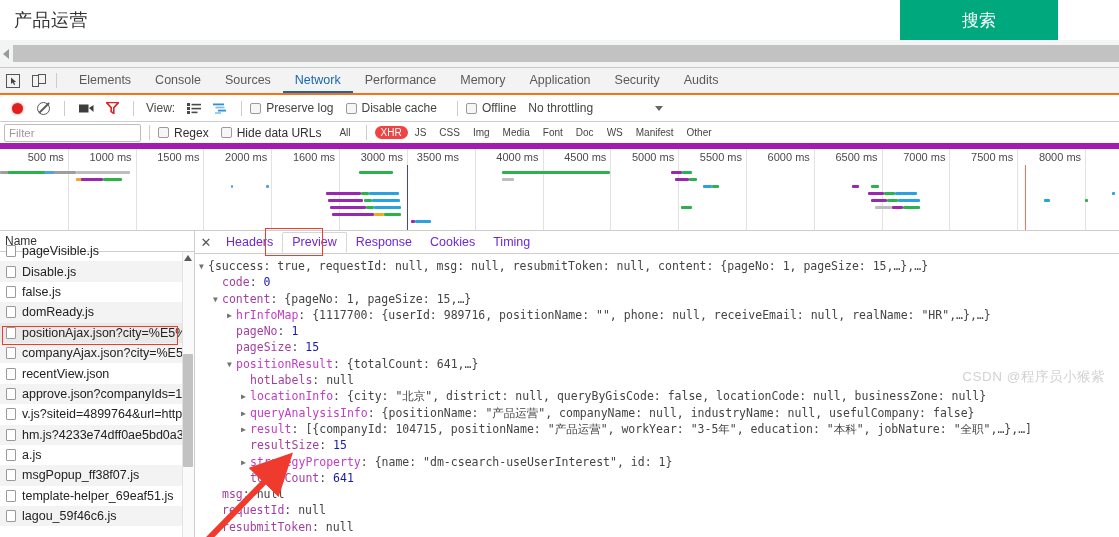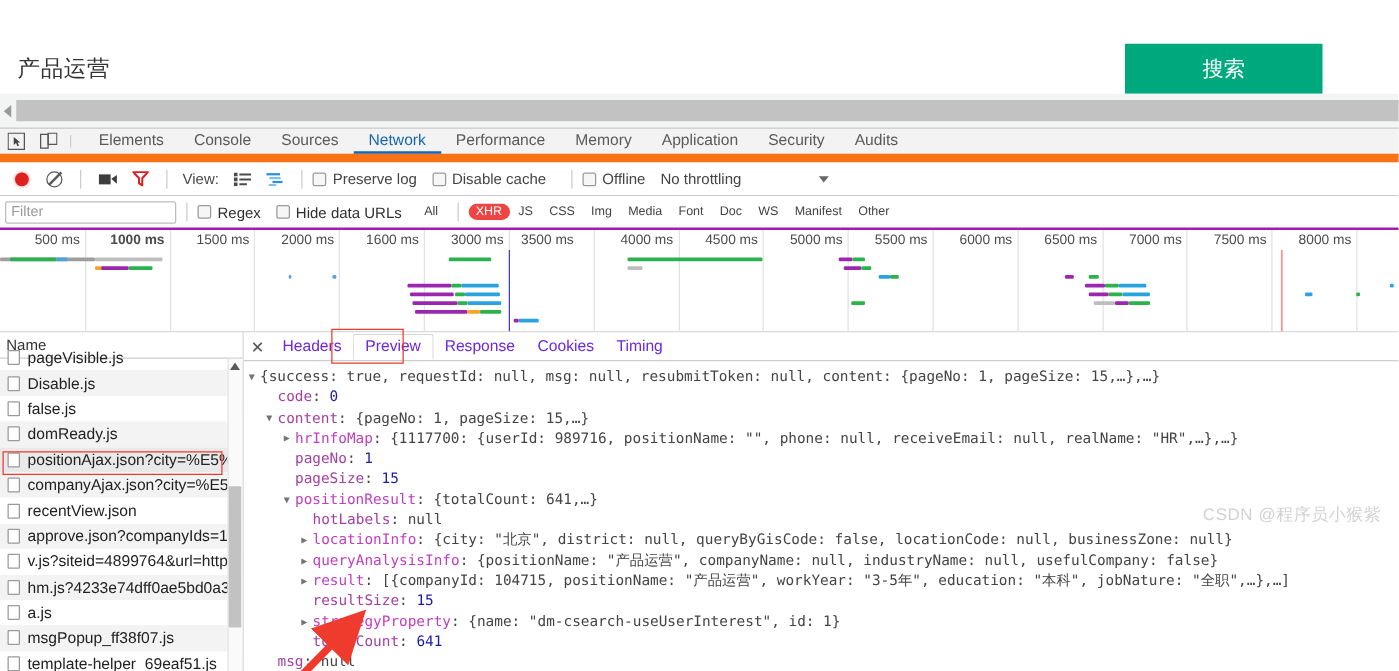"产品运营" .screen { margin-top: 35px -> none }
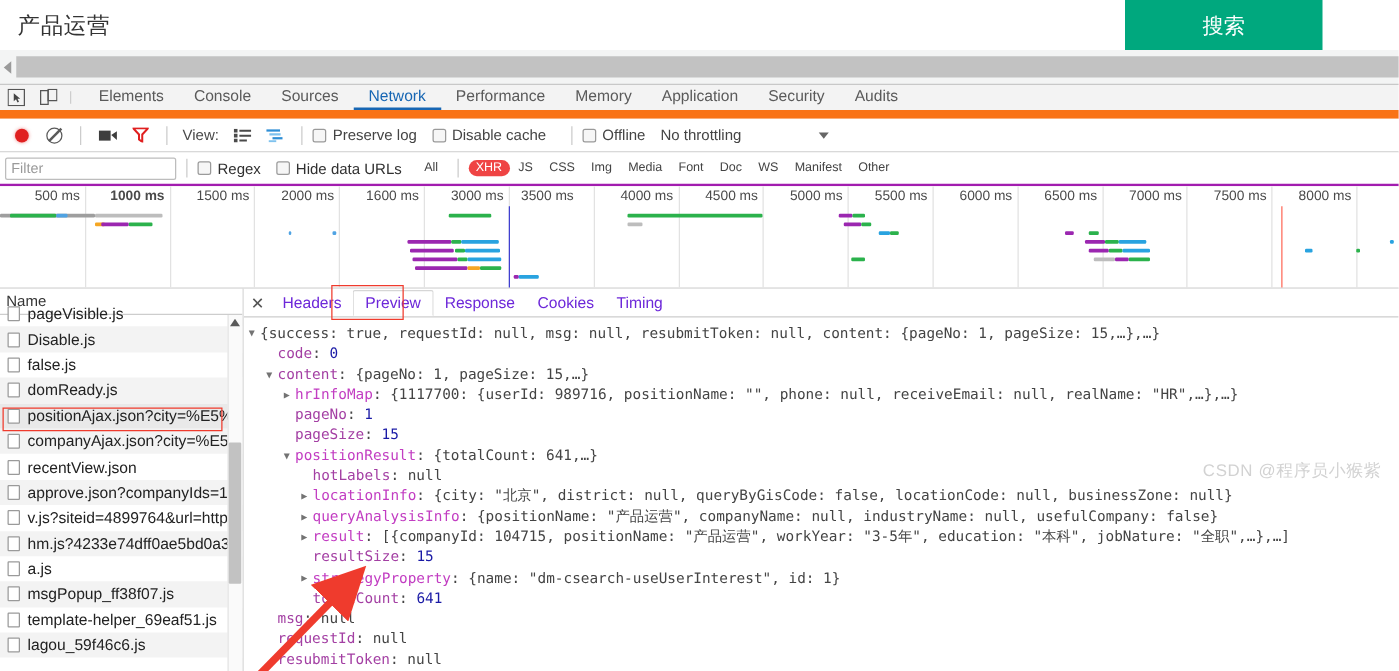"Elements" .dt-tabbar { border-bottom: 7px solid #f97316 -> 2px solid #f97316 }
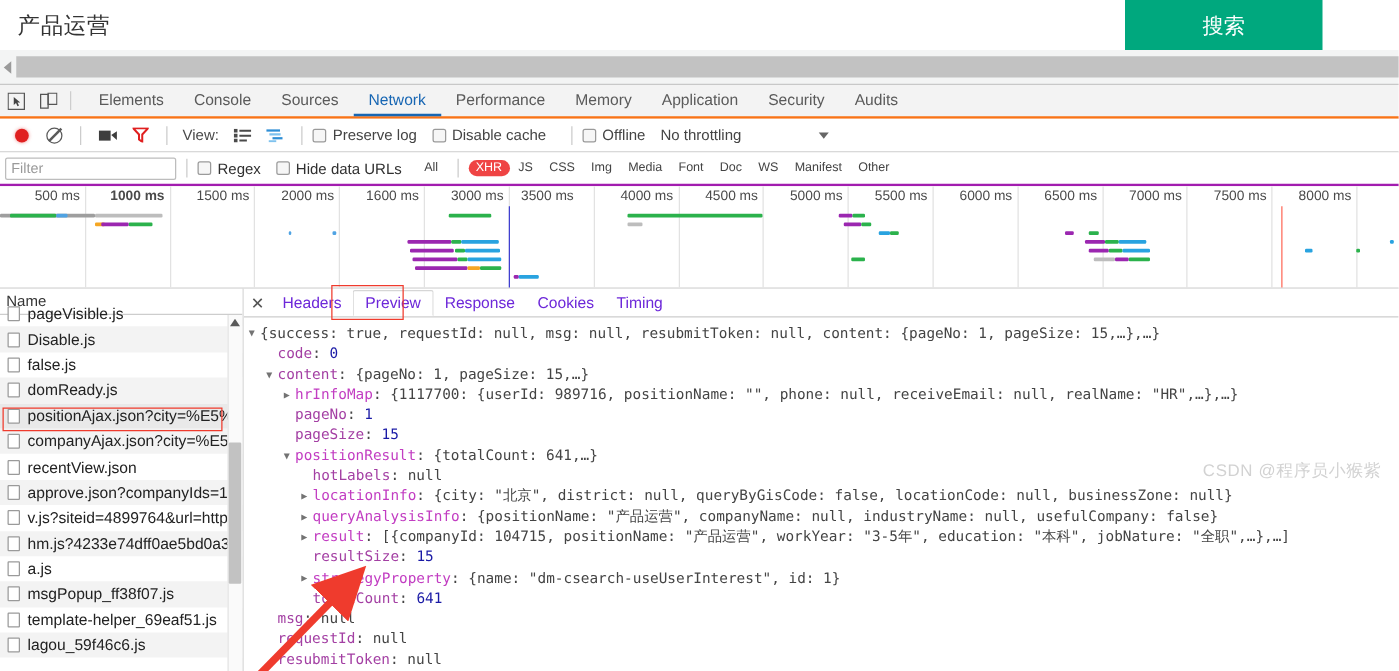"Filter" .dt-filterbar { border-bottom: 2px solid #a21caf -> 6px solid #a21caf }
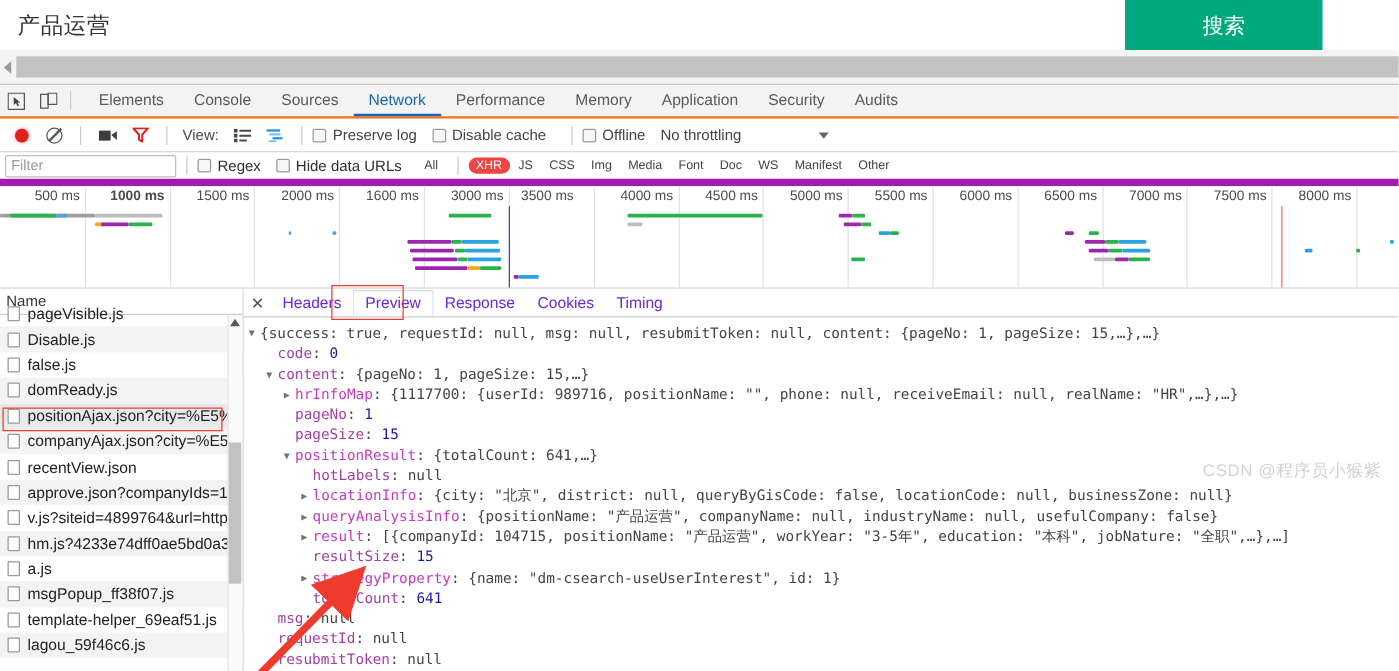"1000 ms" div.ruler-label { font-weight: bold -> none }
